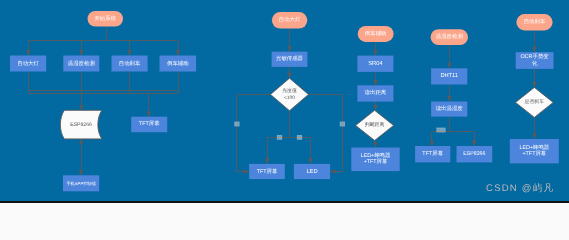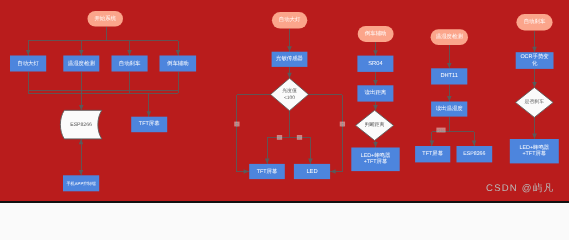"CSDN @屿凡" #stage { background: #b91c1c -> #0369a1 }
